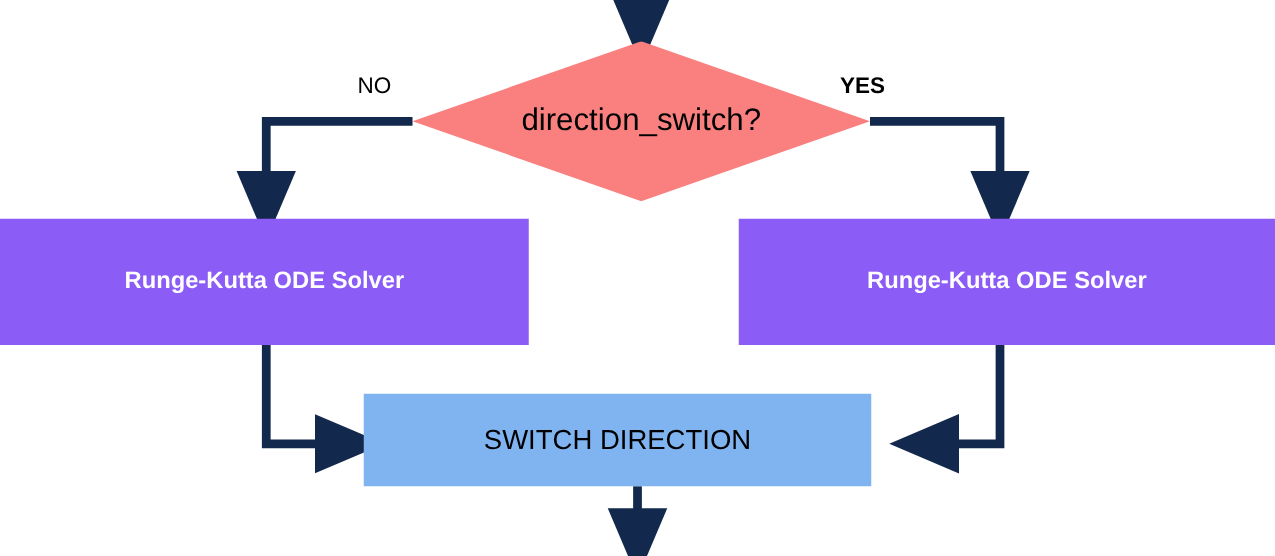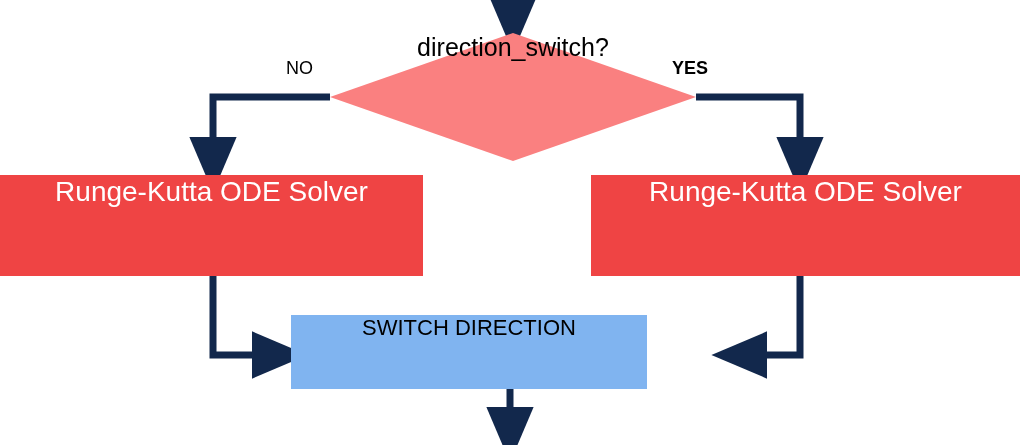"direction_switch?" .node { justify-content: none -> center }
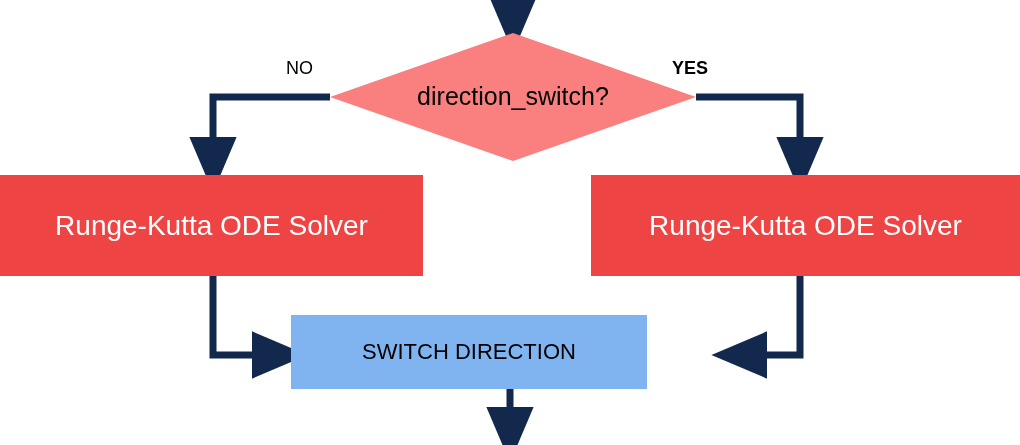"Runge-Kutta ODE Solver" .proc-box { background: #ef4444 -> #8b5cf6; font-size: 28px -> 19px; font-weight: none -> bold }
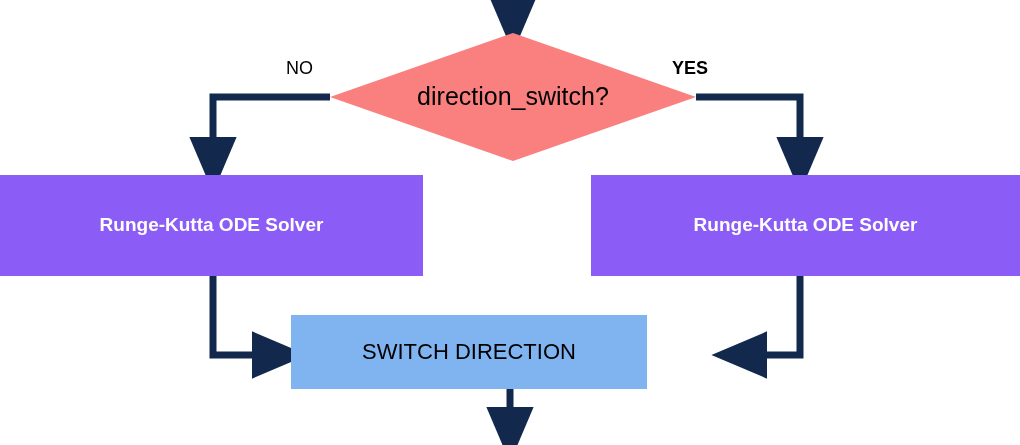"SWITCH DIRECTION" #switch-direction-box { width: 356px -> 406px }
